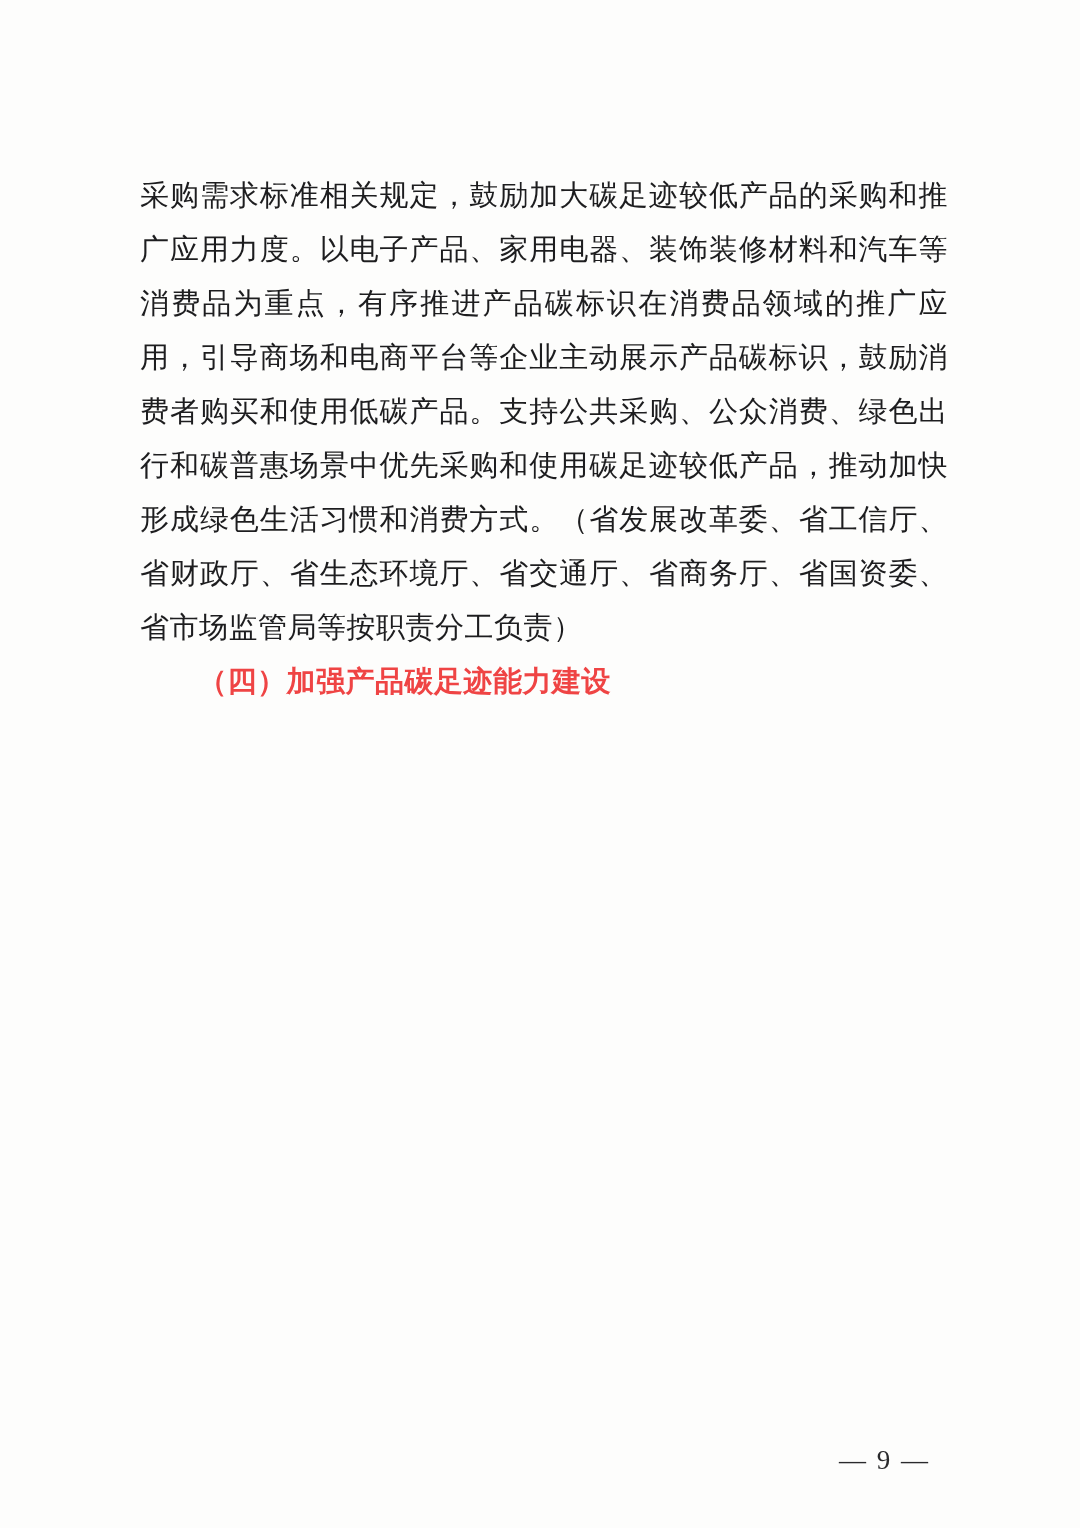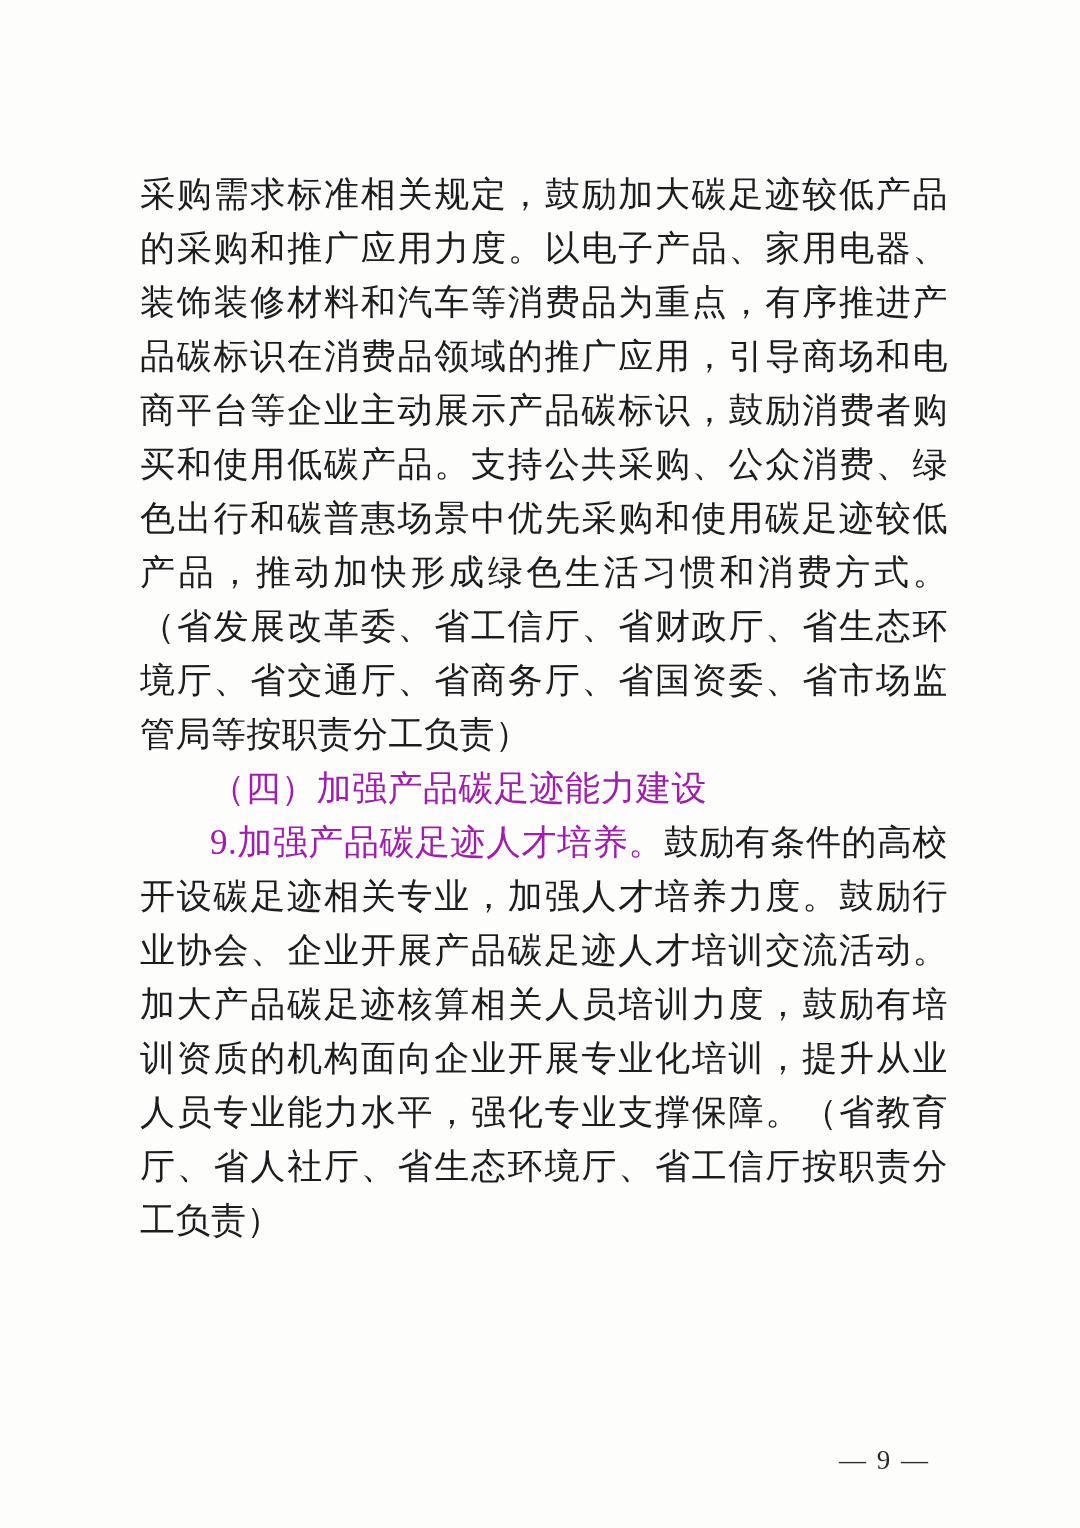"采购需求标准相关规定，鼓励加大碳足迹较低产品的采购和推广应用力度。以电子产品、家" .content { font-size: 35px -> 29px }
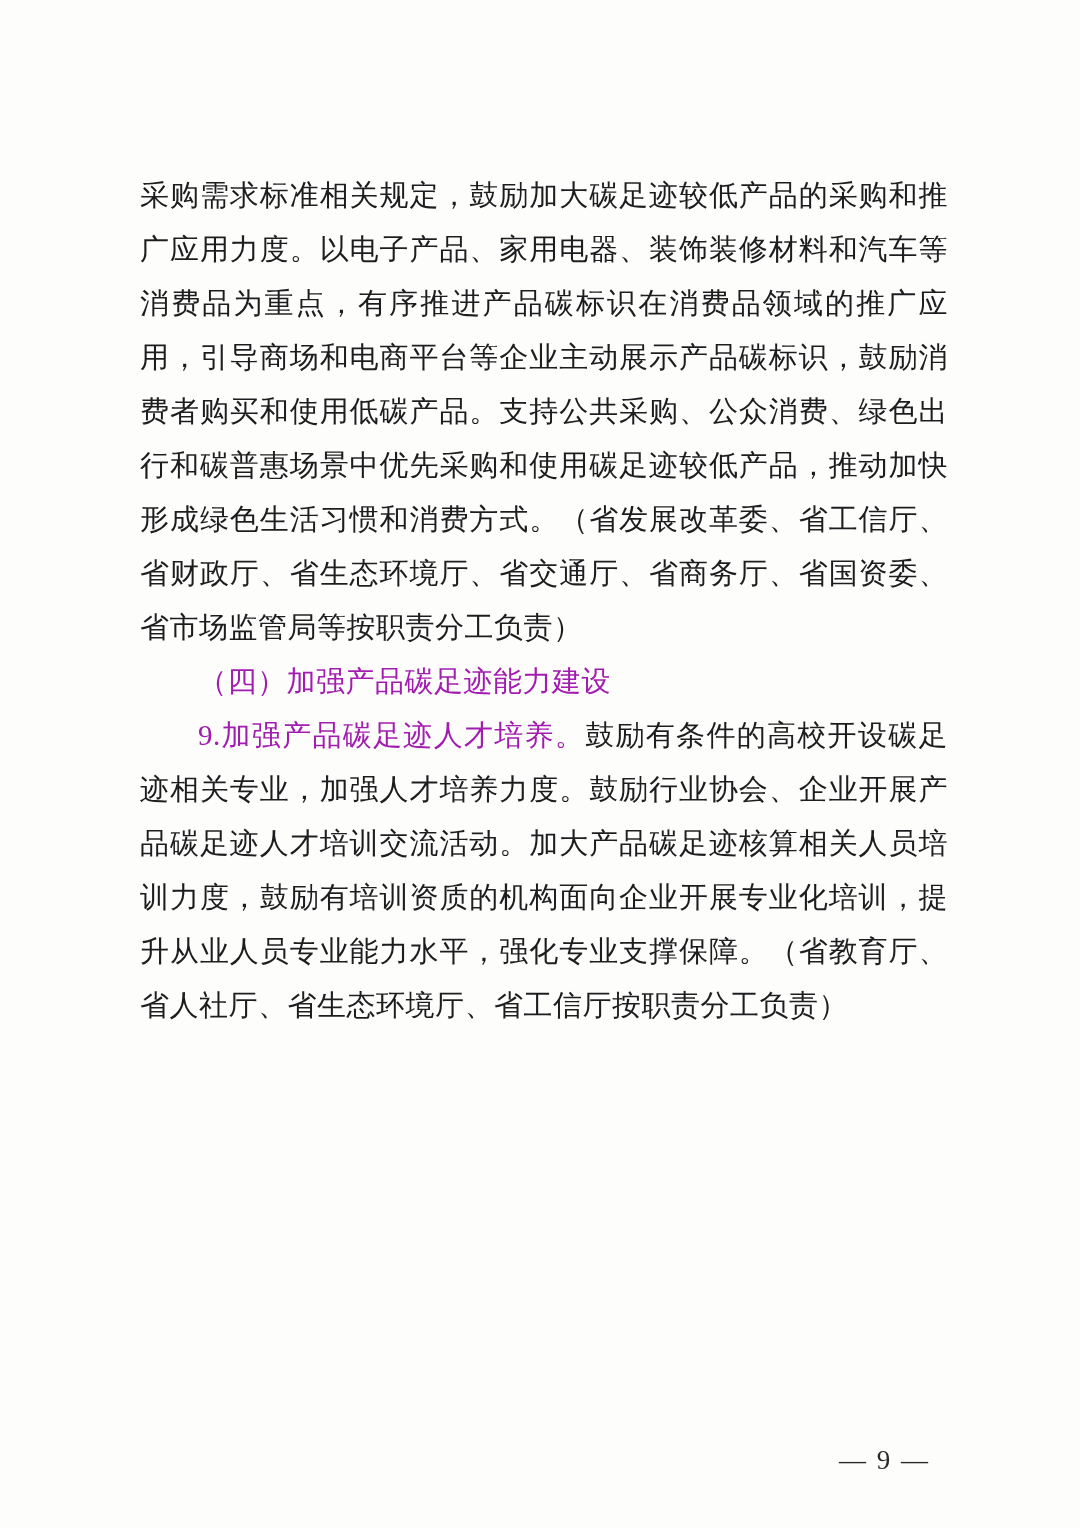"（四）加强产品碳足迹能力建设" .content .run-bold { color: #a21caf -> #ef4444; font-weight: normal -> bold }
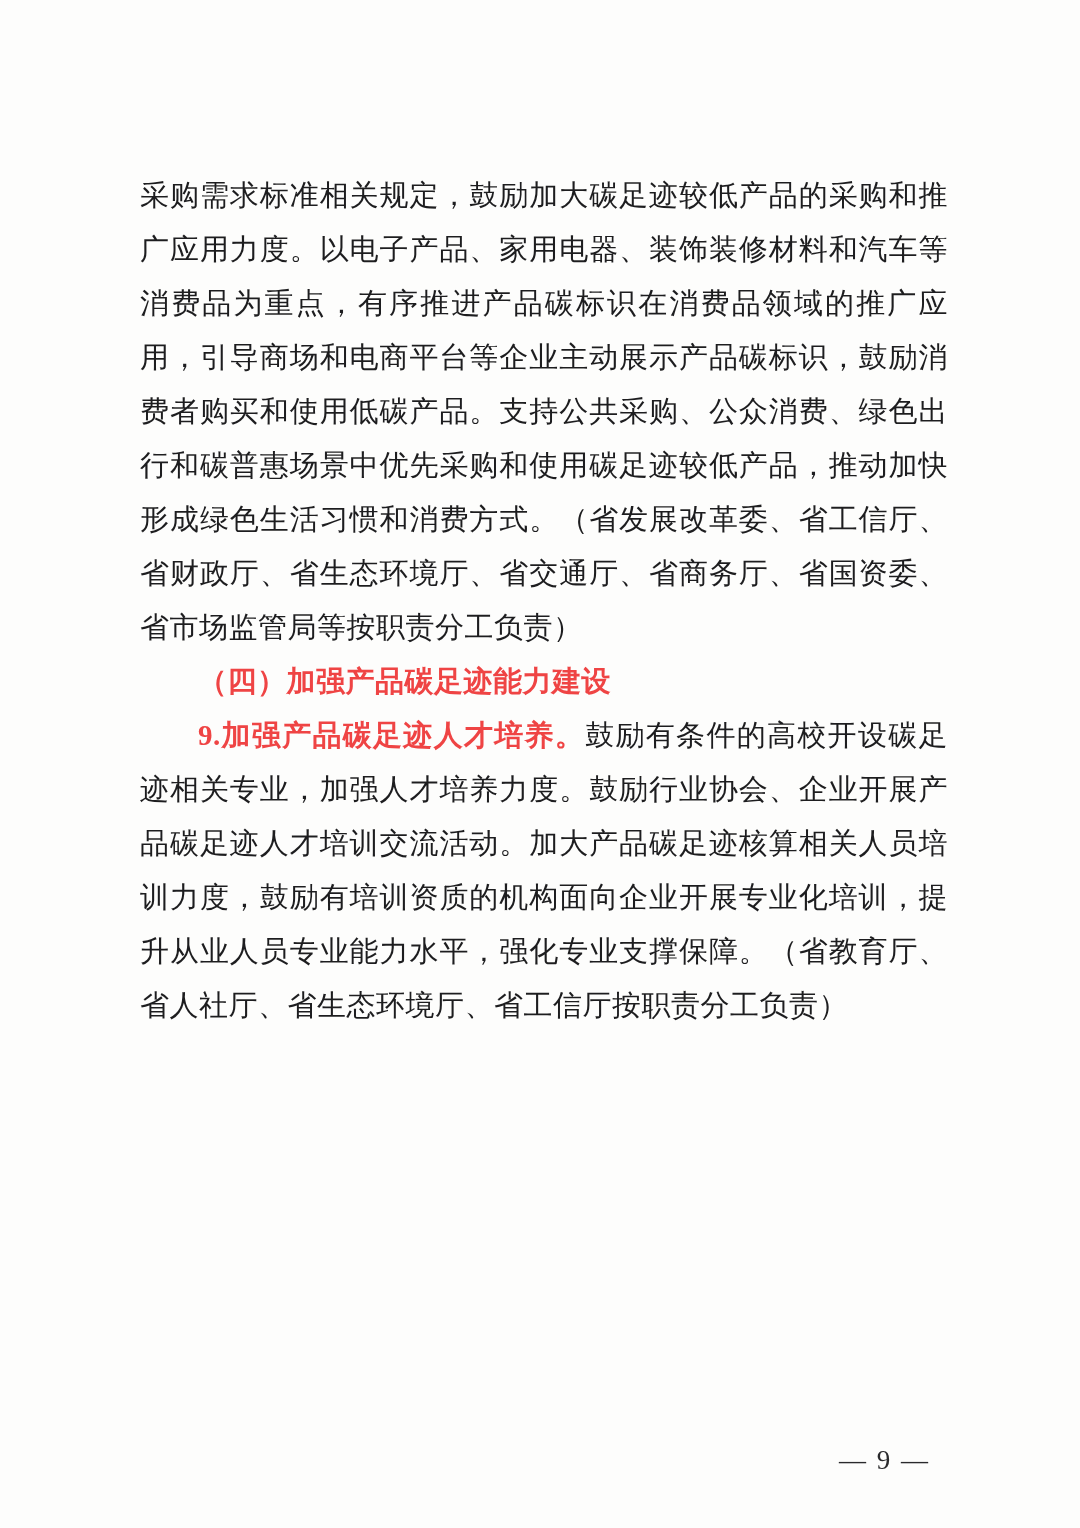"9.加强产品碳足迹人才培养。鼓励有条件的高校开设碳足迹相关专业，加强人才培养力度" p.indent { html: <p><span>9.加强产品碳足迹人才培养。</span><span>鼓励有条件的高校开设碳足迹相关专业，加强人才培养力度。鼓励行业协会、企业开展产品碳足迹人才培训交流活动。加大产品碳足迹核算相关人员培训力度，鼓励有培训资质的机构面向企业开展专业化培训，提升从业人员专业能力水平，强化专业支撑保障。（省教育厅、省人社厅、省生态环境厅、省工信厅按职责分工负责）</span></p> -> none }
